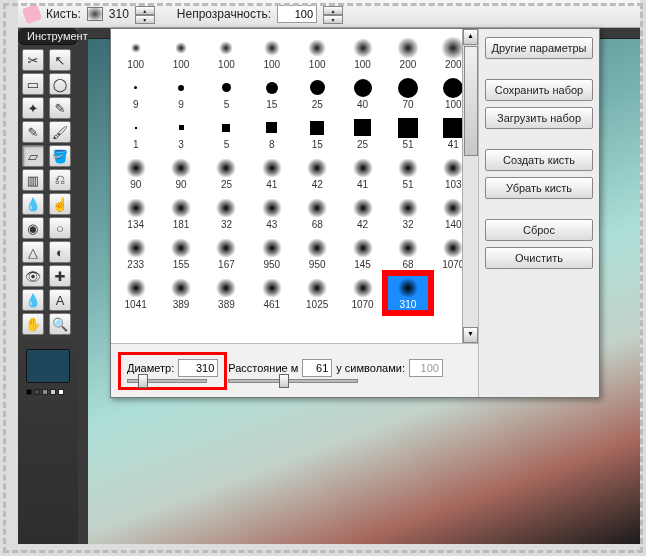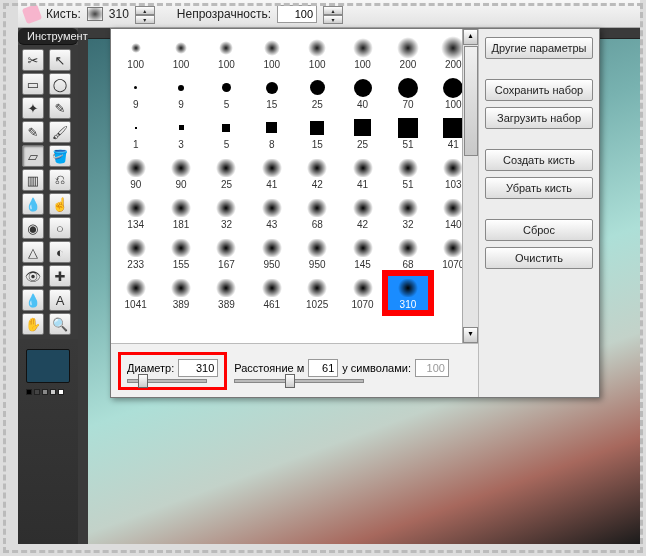"Диаметр:" .controls { gap: 10px -> 4px }
